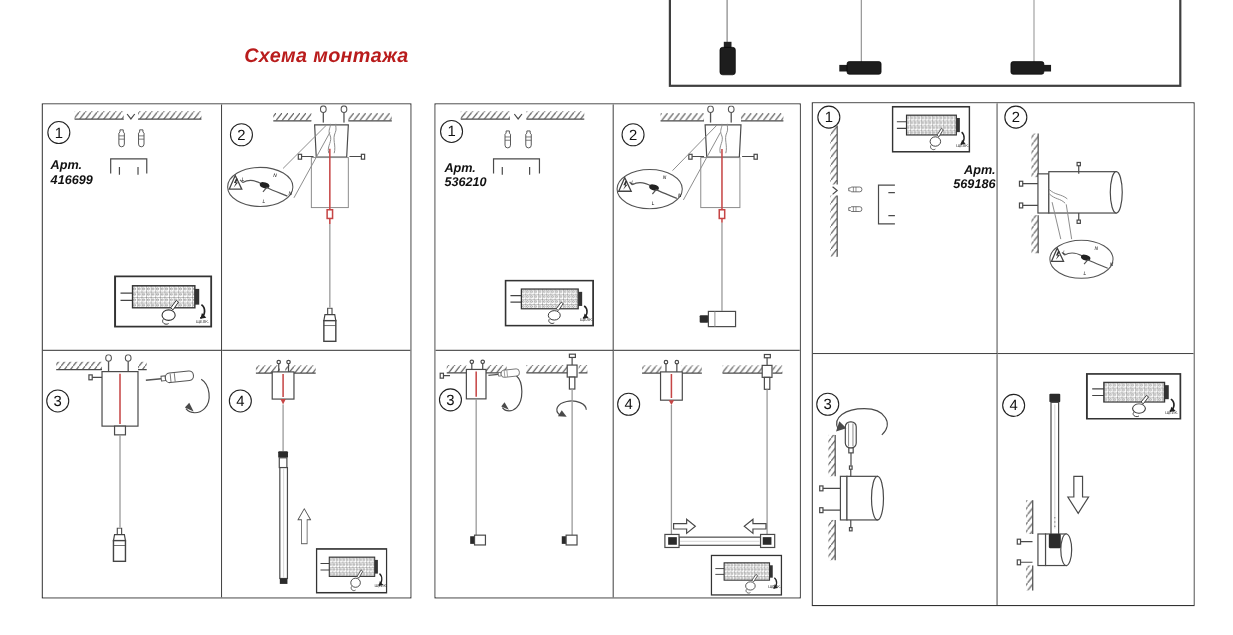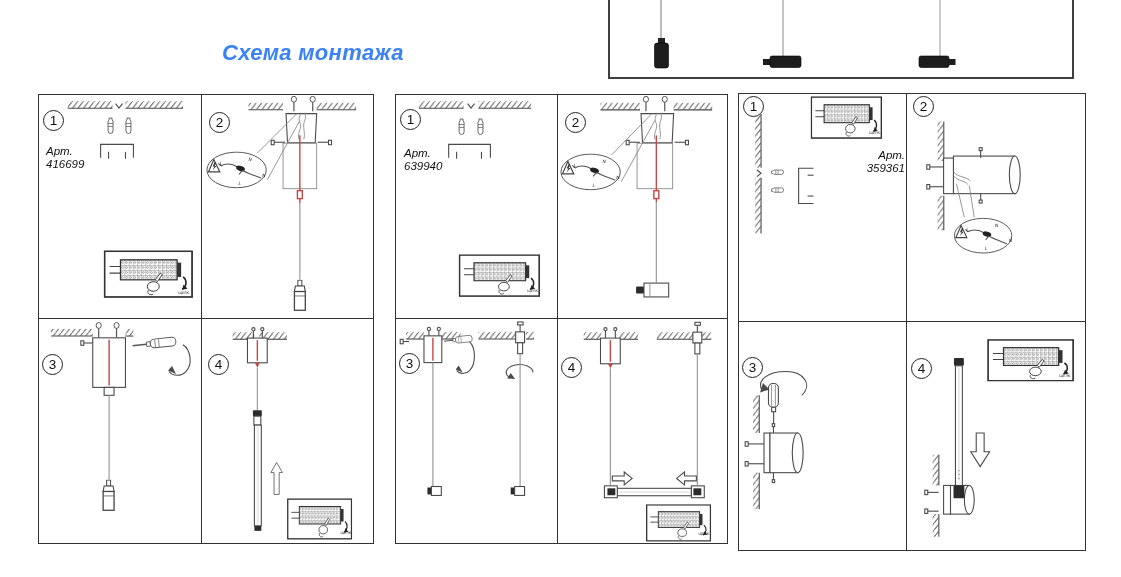"Схема монтажа" .title { color: #3b82f6 -> #b91c1c; font-size: 22px -> 18px }
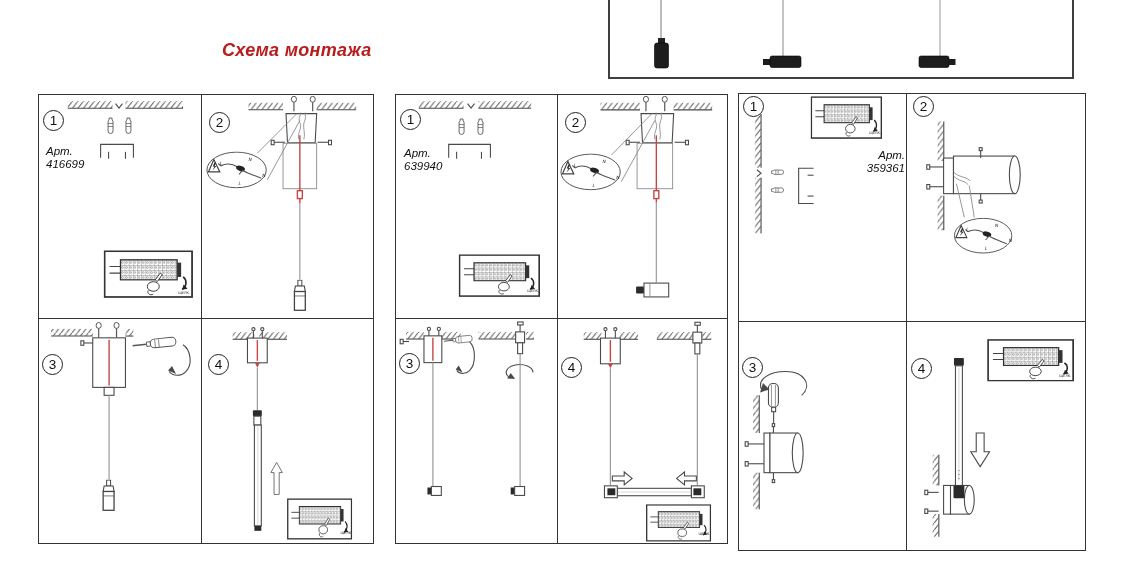"Арт." .art { font-weight: normal -> bold }
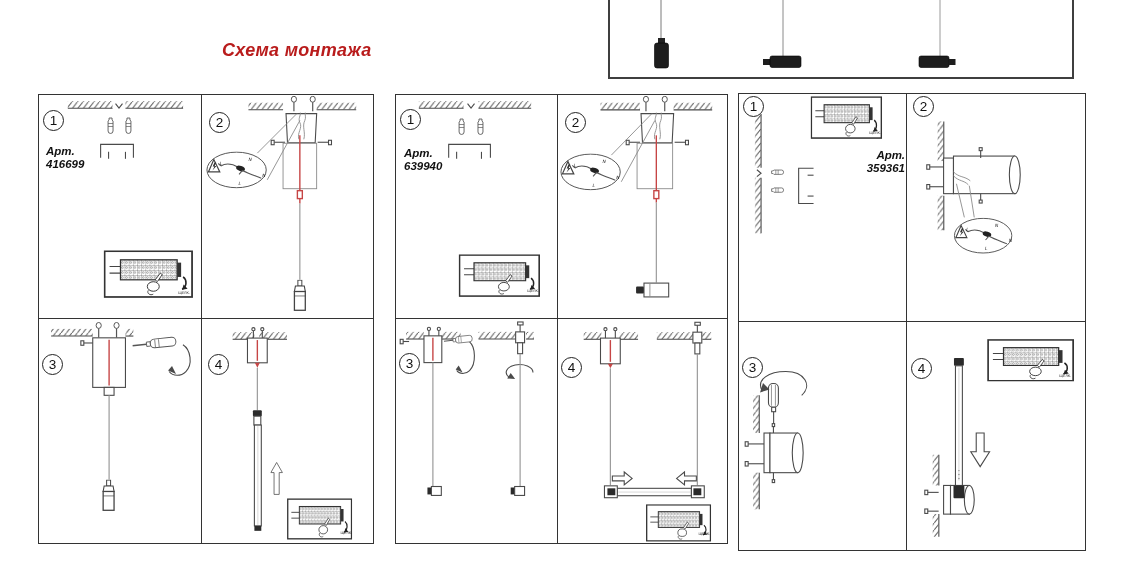"639940" div { text: 639940 -> 536210 }
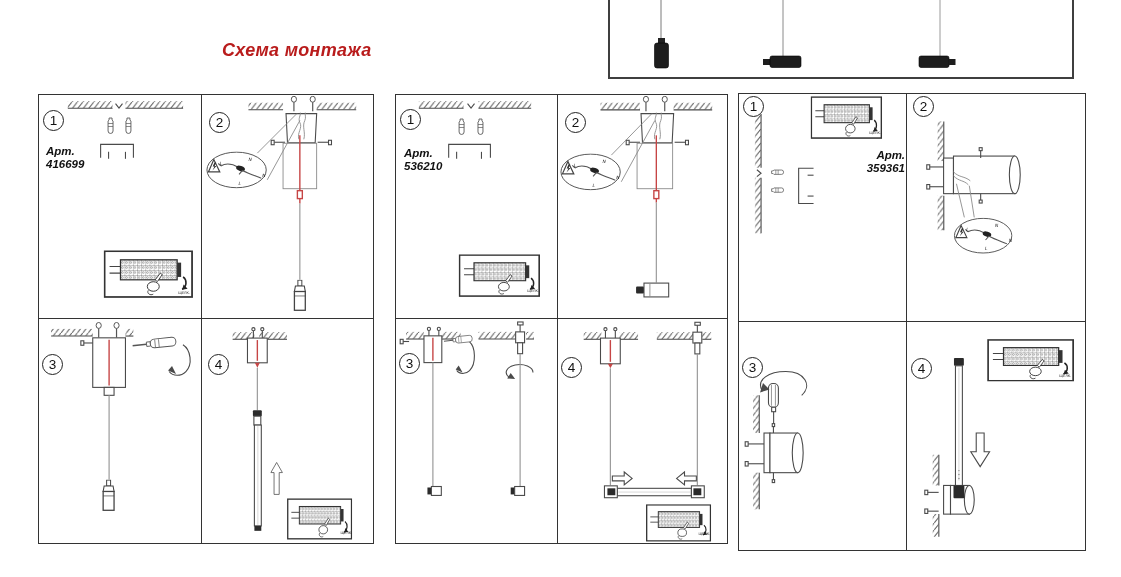"359361" div { text: 359361 -> 569186 }
